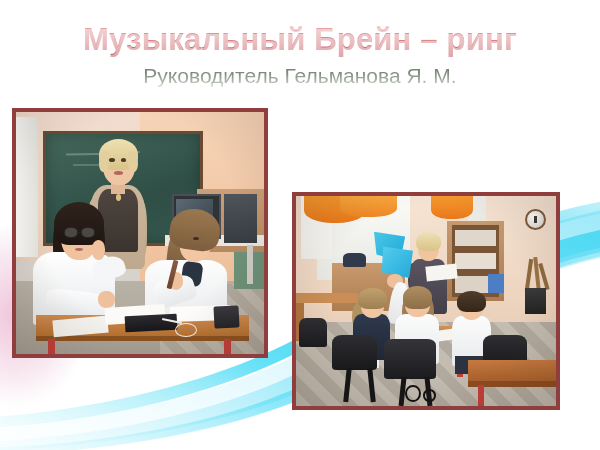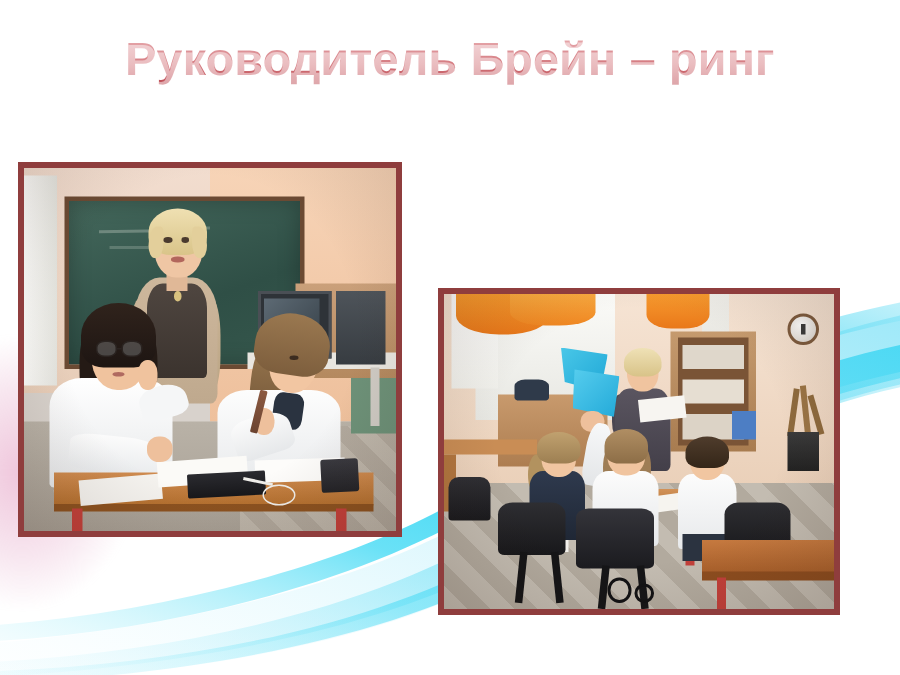"Руководитель Брейн – ринг" div.slide-title { text: Руководитель -> Музыкальный }
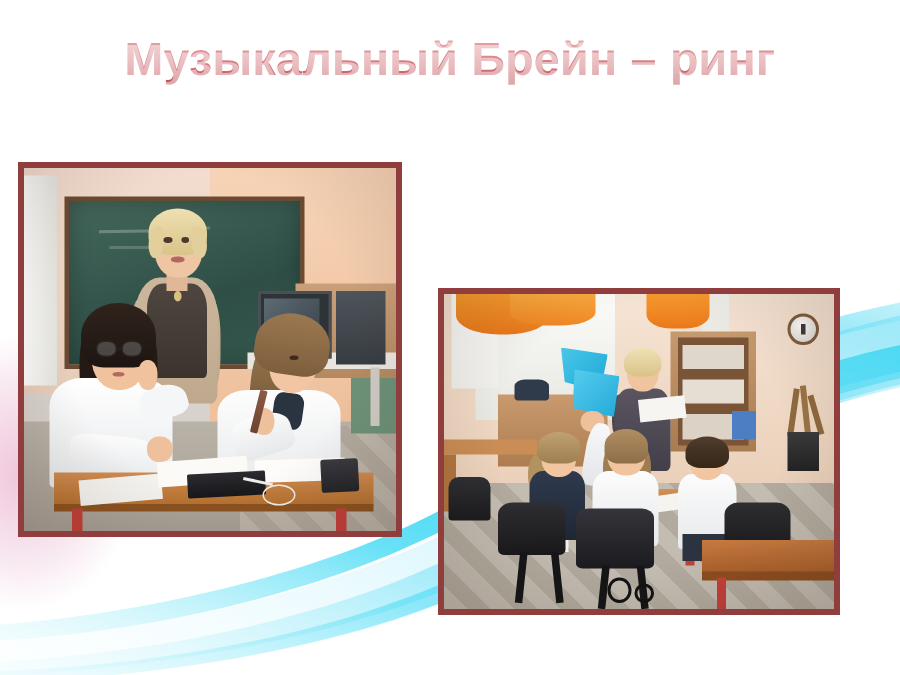"Руководитель Гельманова Я. М." div.slide-subtitle { html: none -> <div>Руководитель Гельманова Я. М.</div> }
